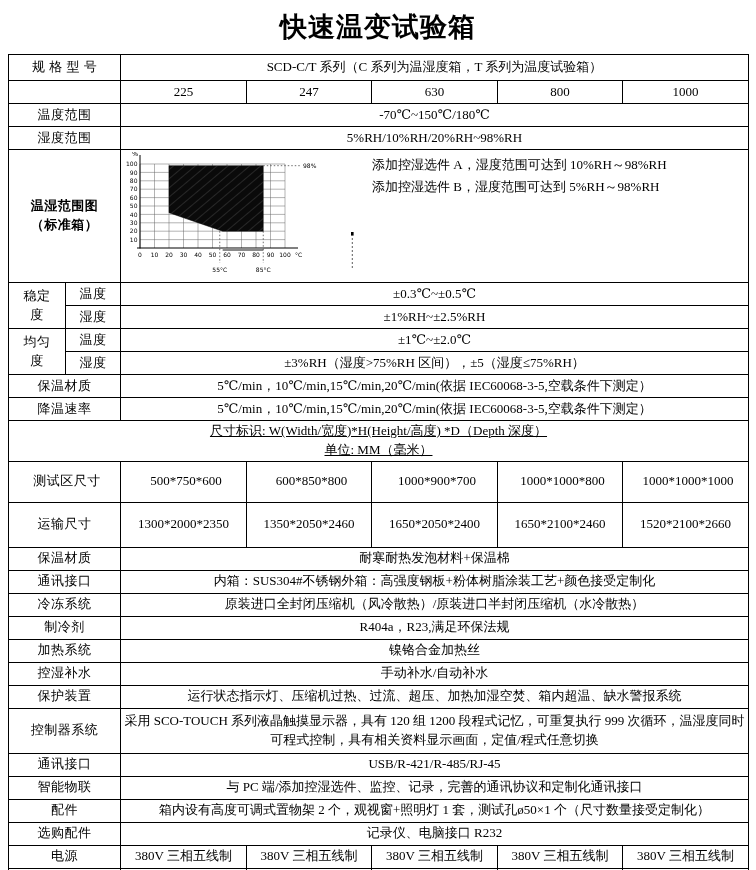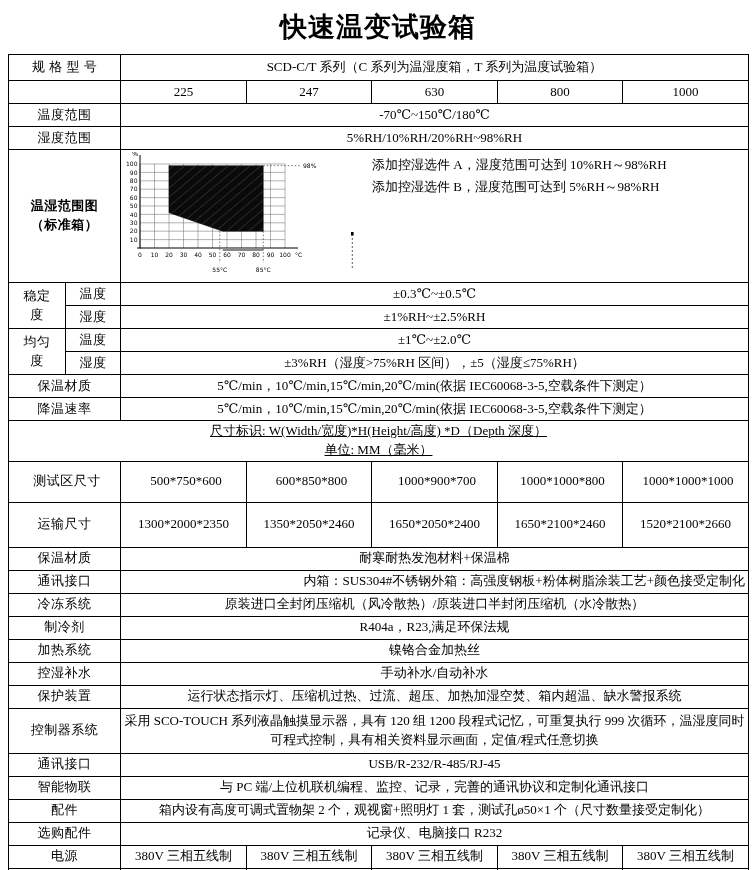"内箱：SUS304#不锈钢" .two-span { justify-content: flex-end -> center }
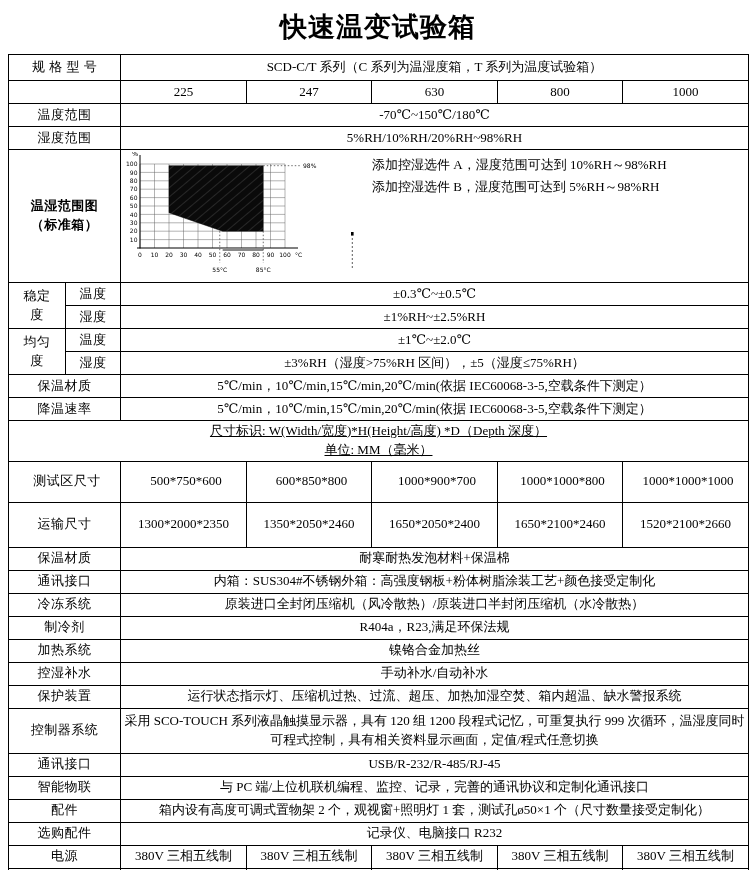"USB/R-232/R-485/RJ-45" td { text: USB/R-232/R-485/RJ-45 -> USB/R-421/R-485/RJ-45 }
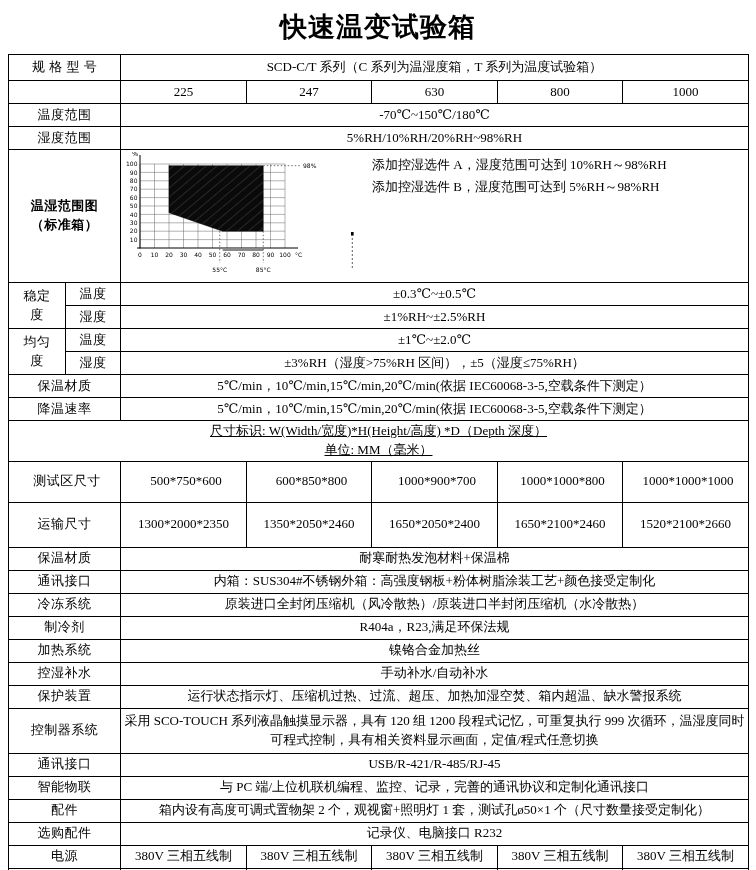"与 PC 端/上位机联机编程、监控、记录，完善的通讯协议和定制化通讯接口" td { text: /上位机联机编程 -> /添加控湿选件 }
